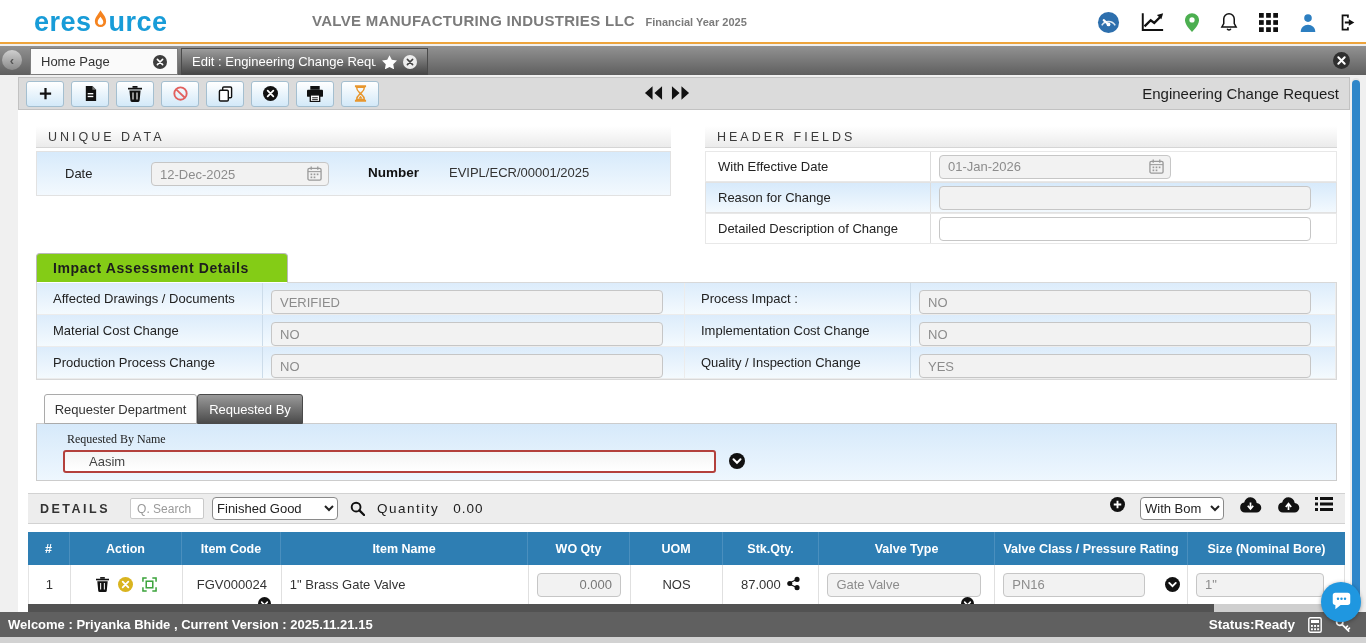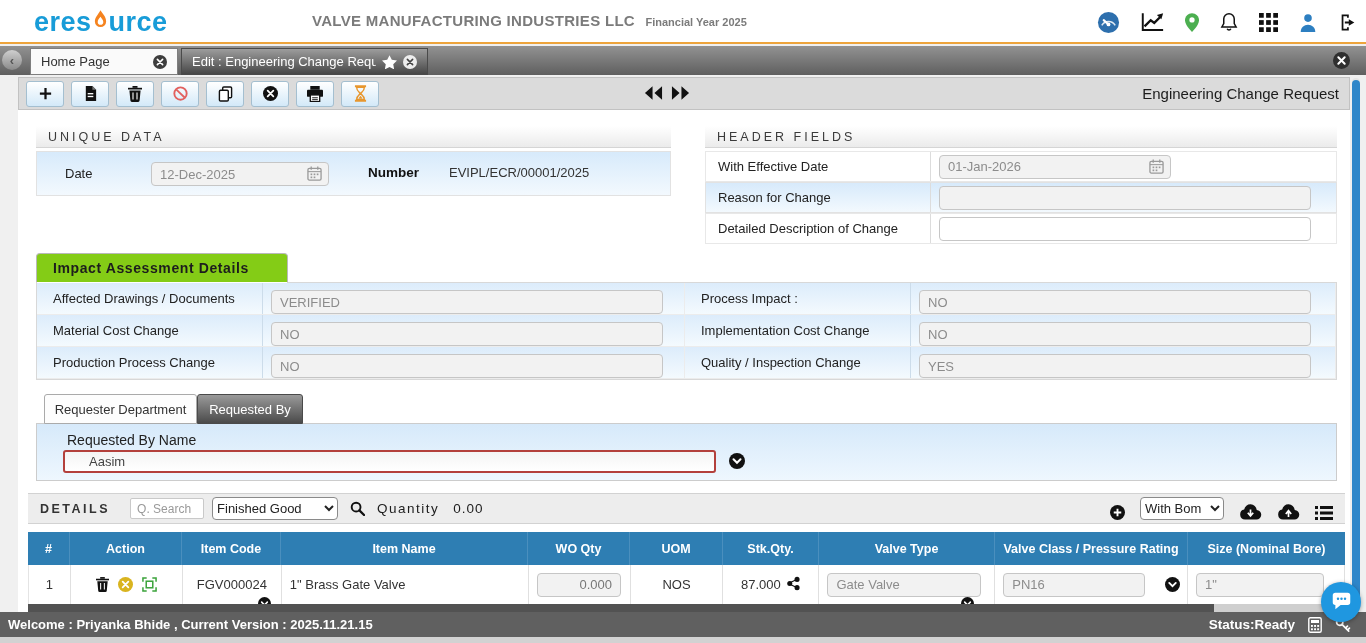"Requested By Name" #req-label { font-family: none -> Liberation Serif, serif; font-size: 14px -> 12px }
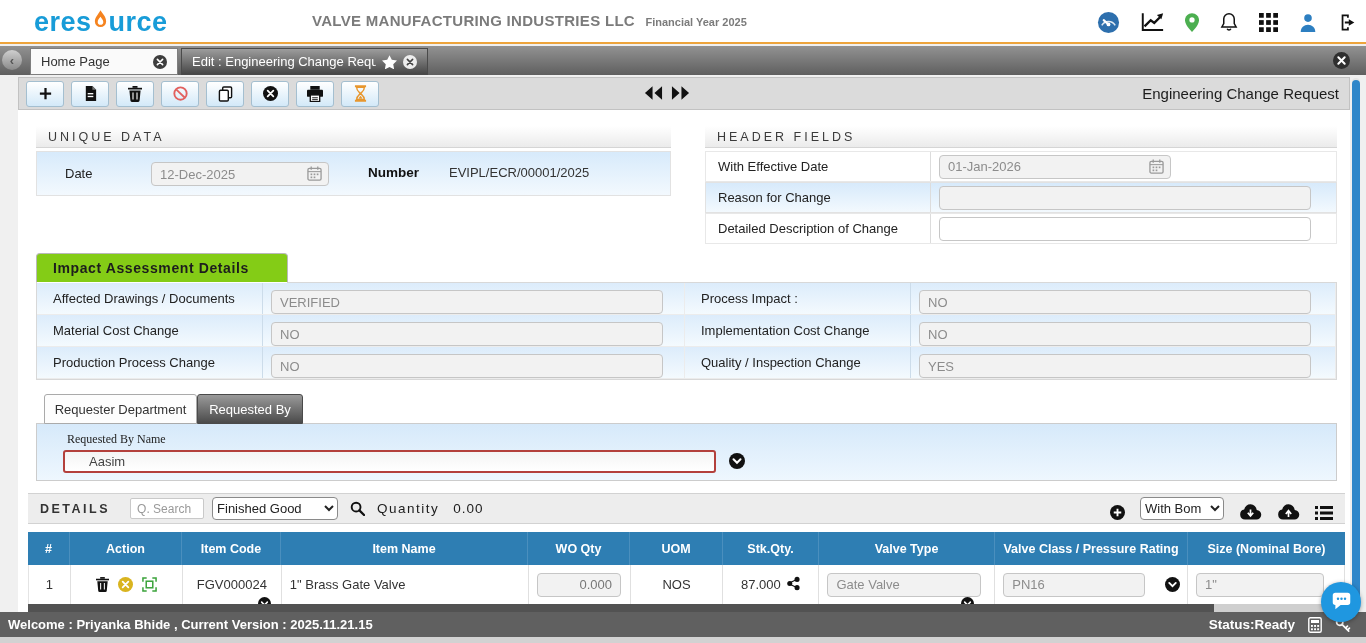"With Bom" .d-right { align-items: flex-end -> flex-start }
